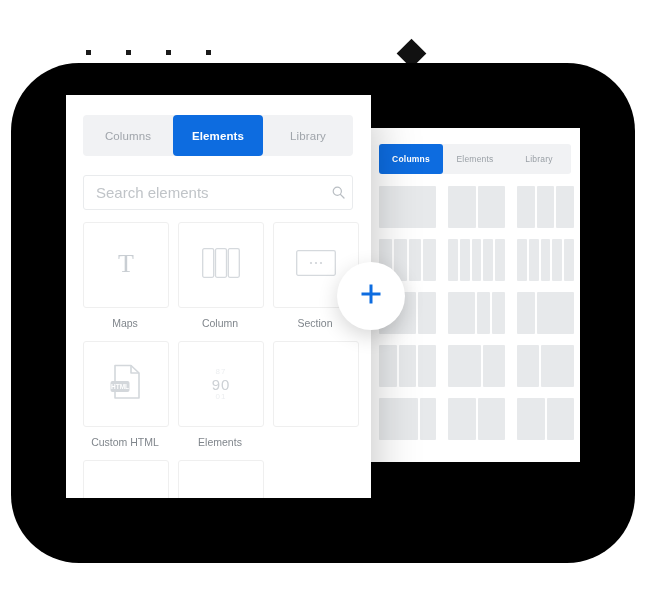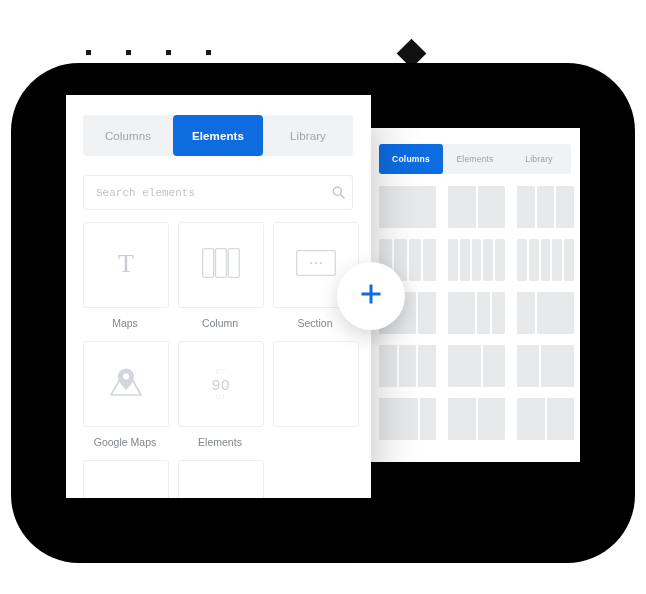"Search elements" #search-box input { font-family: Liberation Mono, monospace -> Liberation Sans, sans-serif; font-size: 11px -> 15px }
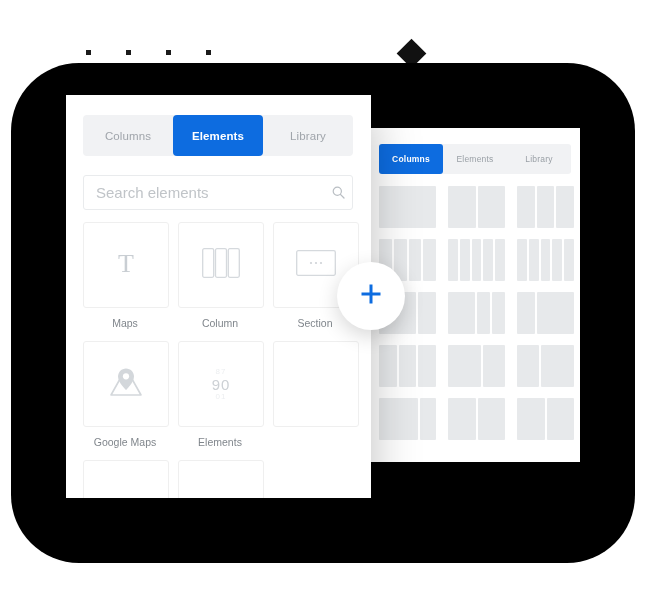"Custom HTML" div.elem { html: none -> <div> <div> <span> <svg> <path></path> <path></path> <rect></rect> <text>HTML</text> </svg> </span> </div> <div>Custom HTML</div> </div> }
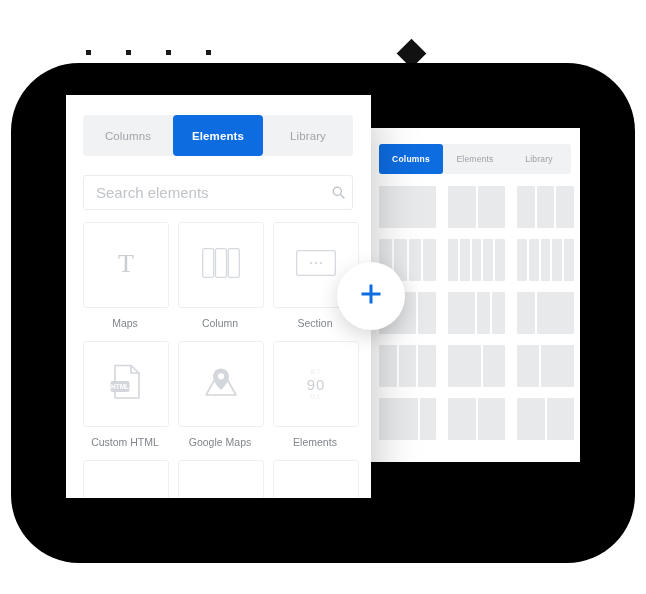"Google Maps" div.elem { html: <div> <div> <span> <svg> <path></path> <path></path> <circle></circle> </svg> </span> </div> <div>Google Maps</div> </div> -> none }
